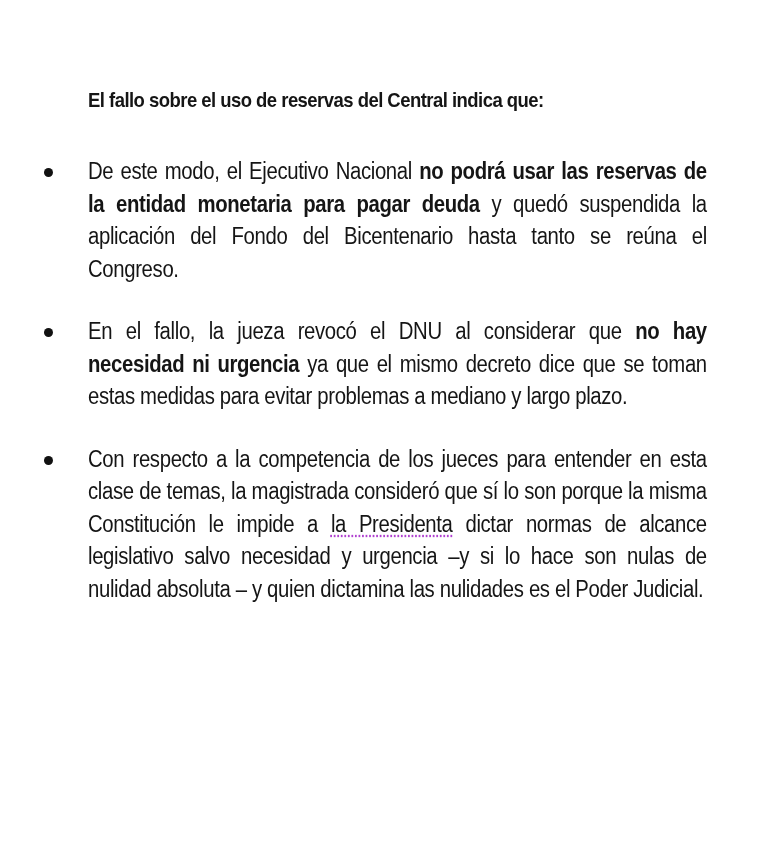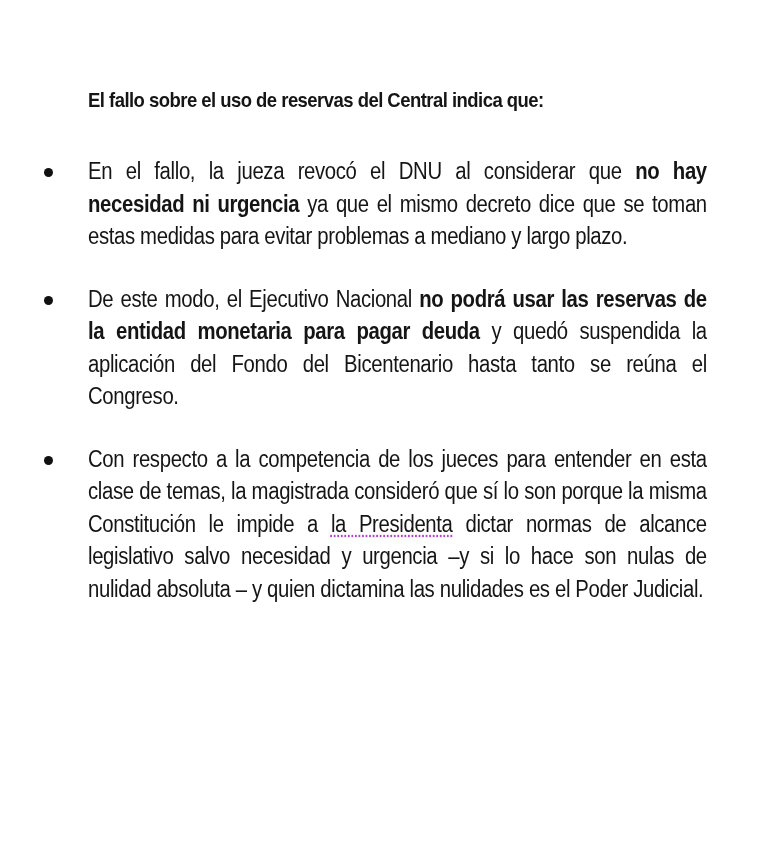"En el fallo, la jueza" div.item { order: before "De este modo, el Ejecutivo" -> after "De este modo, el Ejecutivo" }
